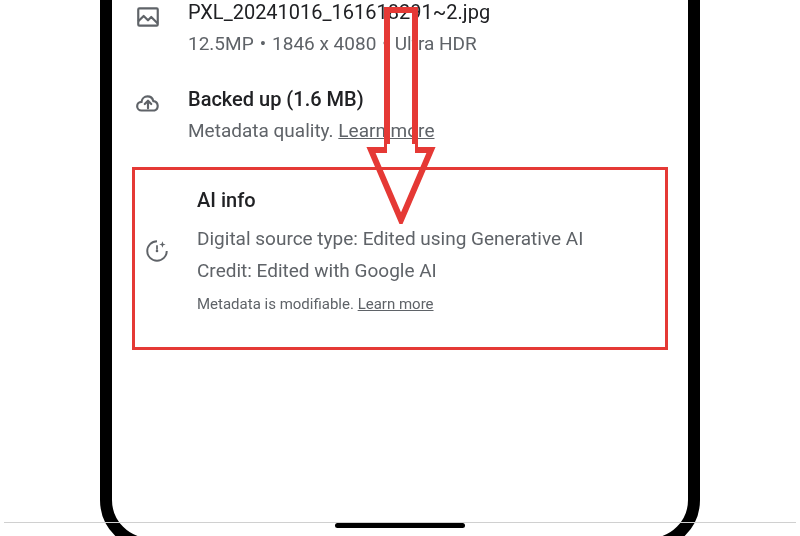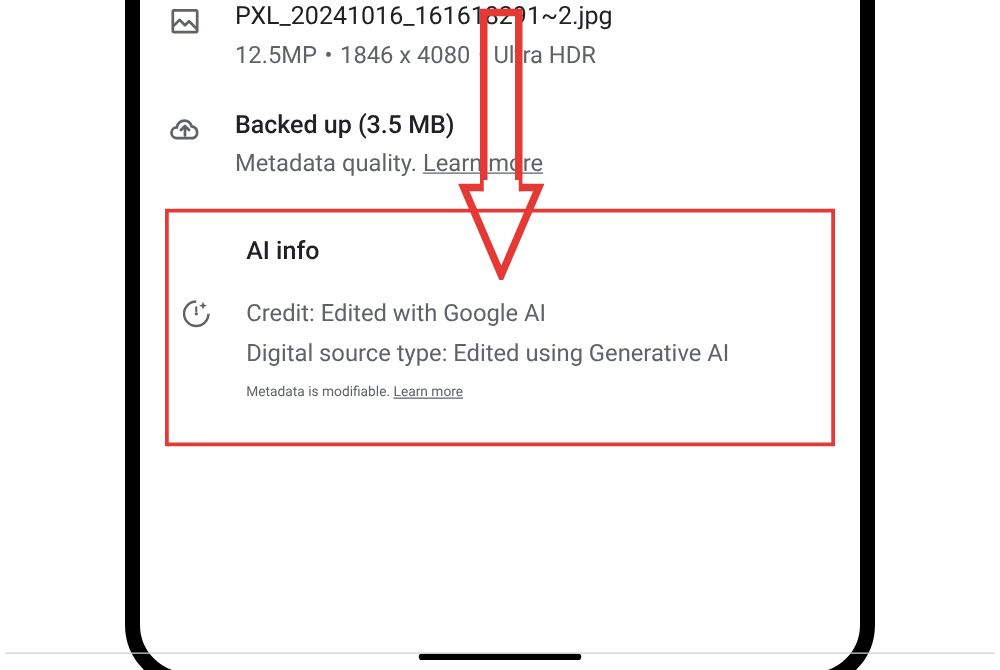"Backed up (3.5 MB)" div.primary { text: 3.5 -> 1.6 }
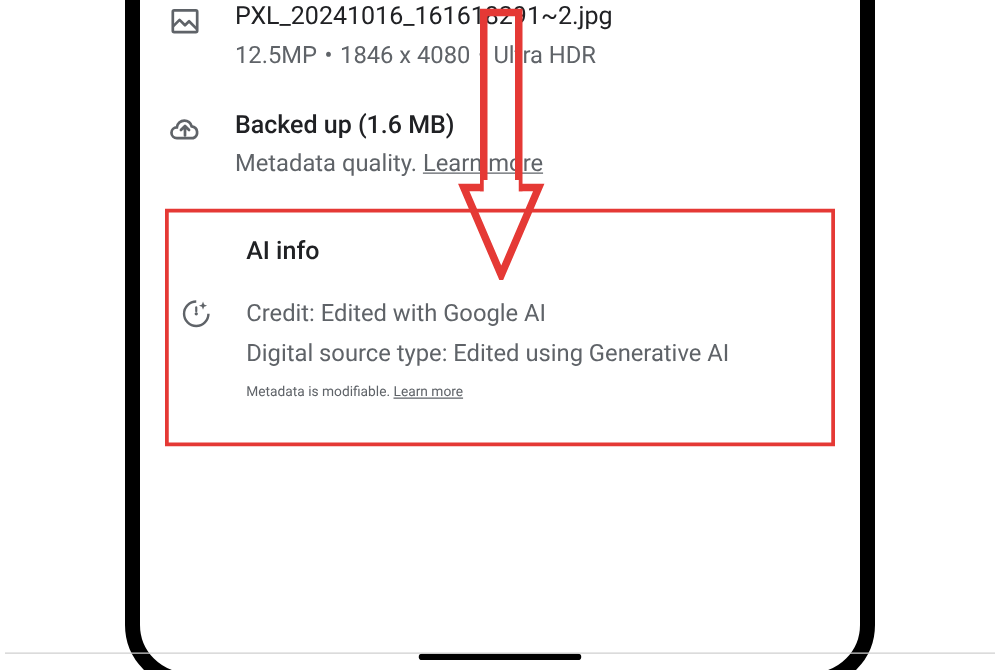"AI info" .ai-title { margin-bottom: 24px -> 12px }
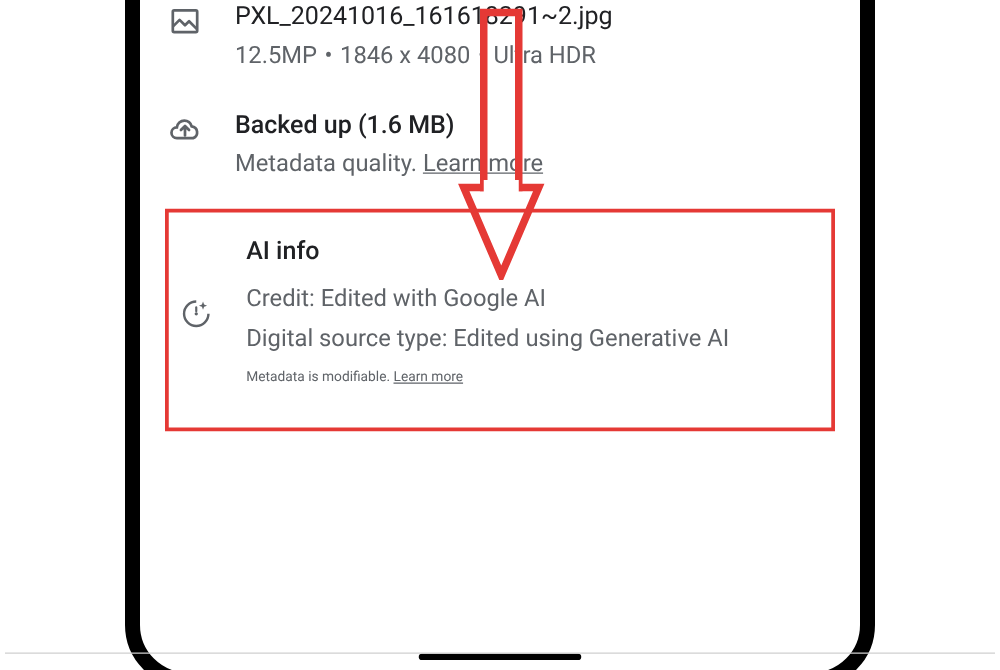"Credit: Edited with Google AI" div.ai-line { order: before "Digital source type: Edited using" -> after "Digital source type: Edited using" }
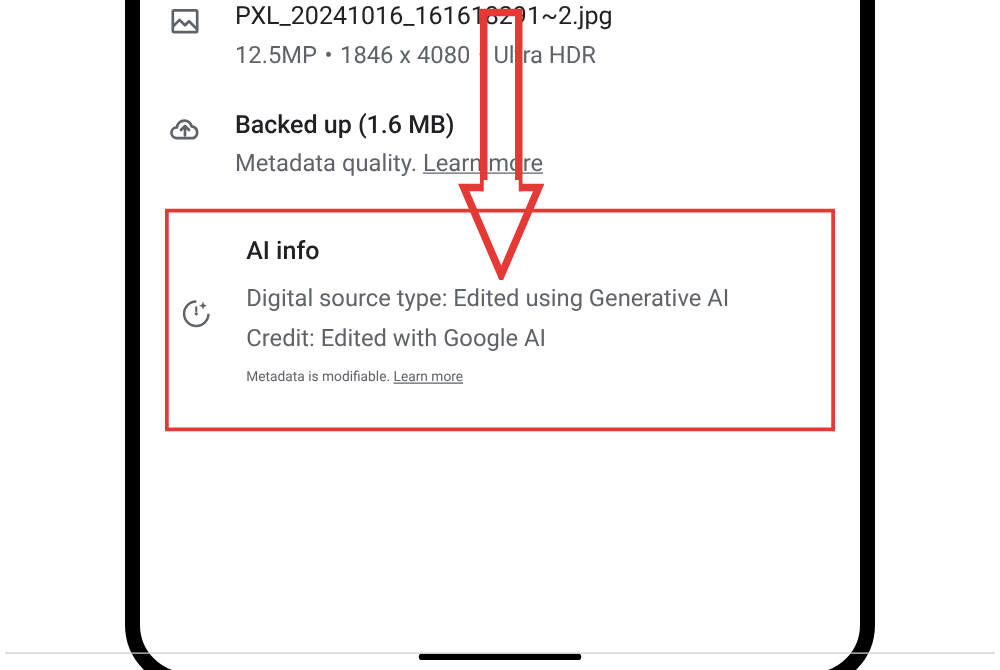"Metadata is modifiable. Learn more" .ai-meta { font-size: 11px -> 15px }
